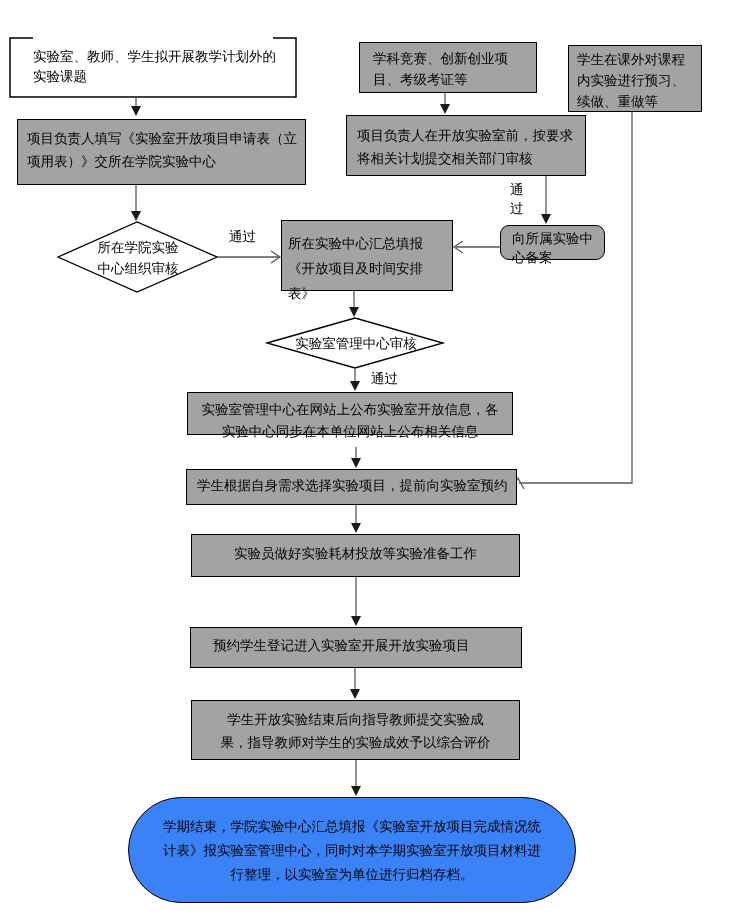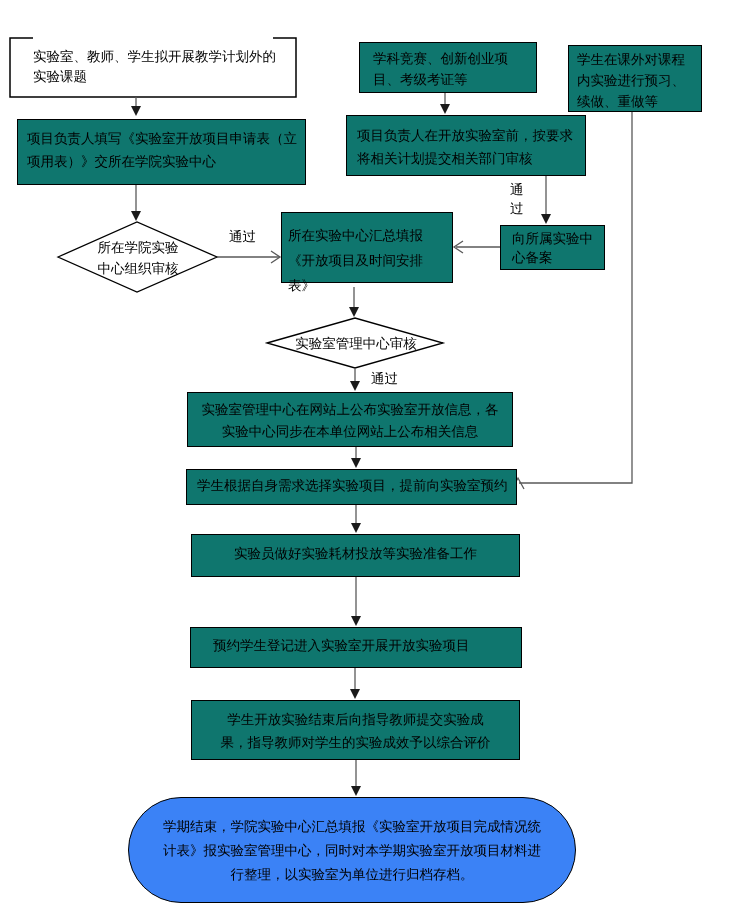"学科竞赛、创新创业项目、考级考证等" .node { background: #0f766e -> #a3a3a3 }
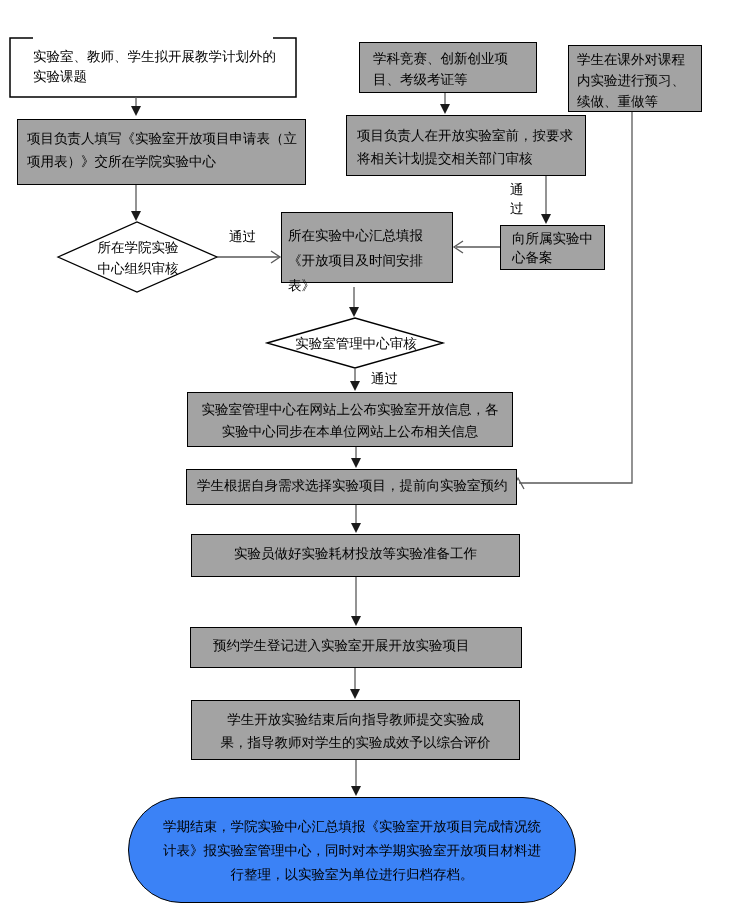"所在实验中心汇总填报《开放项目及时间安排表》" div.node { top: 212px -> 220px }
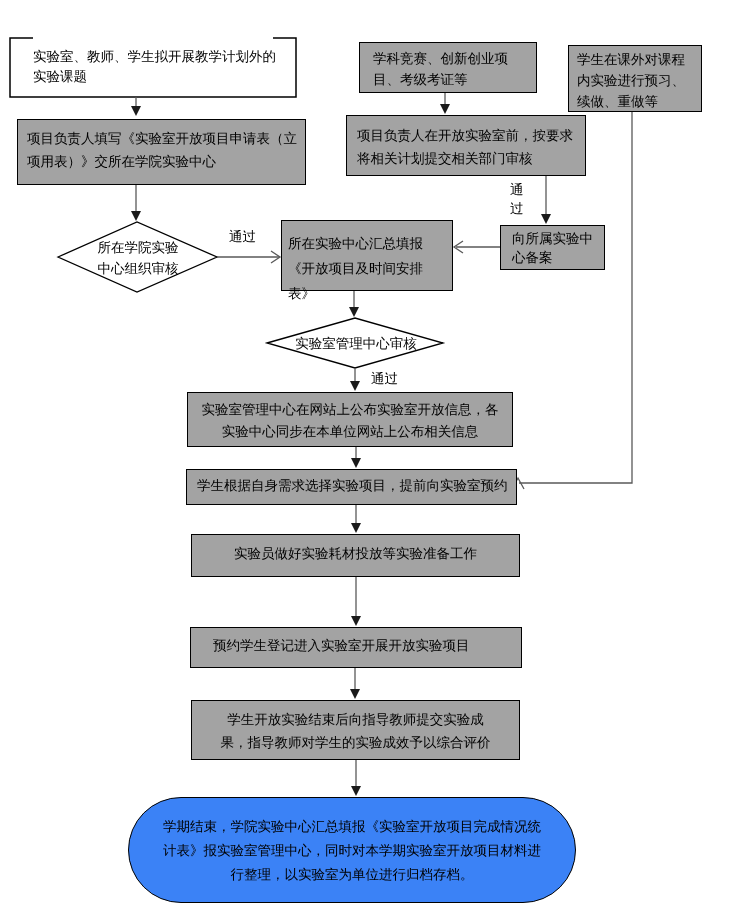"向所属实验中心备案" div.node { border-radius: none -> 9px; height: 45px -> 35px }
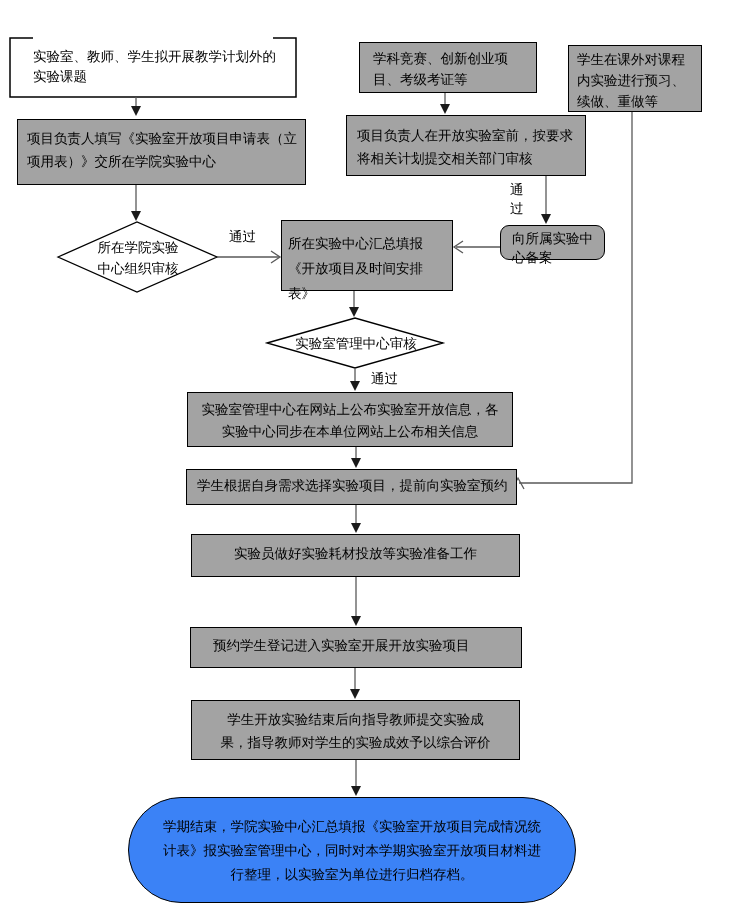"实验室管理中心在网站上公布实验室开放信息，各实验中心同步在本单位网站上公布相关信" div.node { height: 55px -> 43px }
